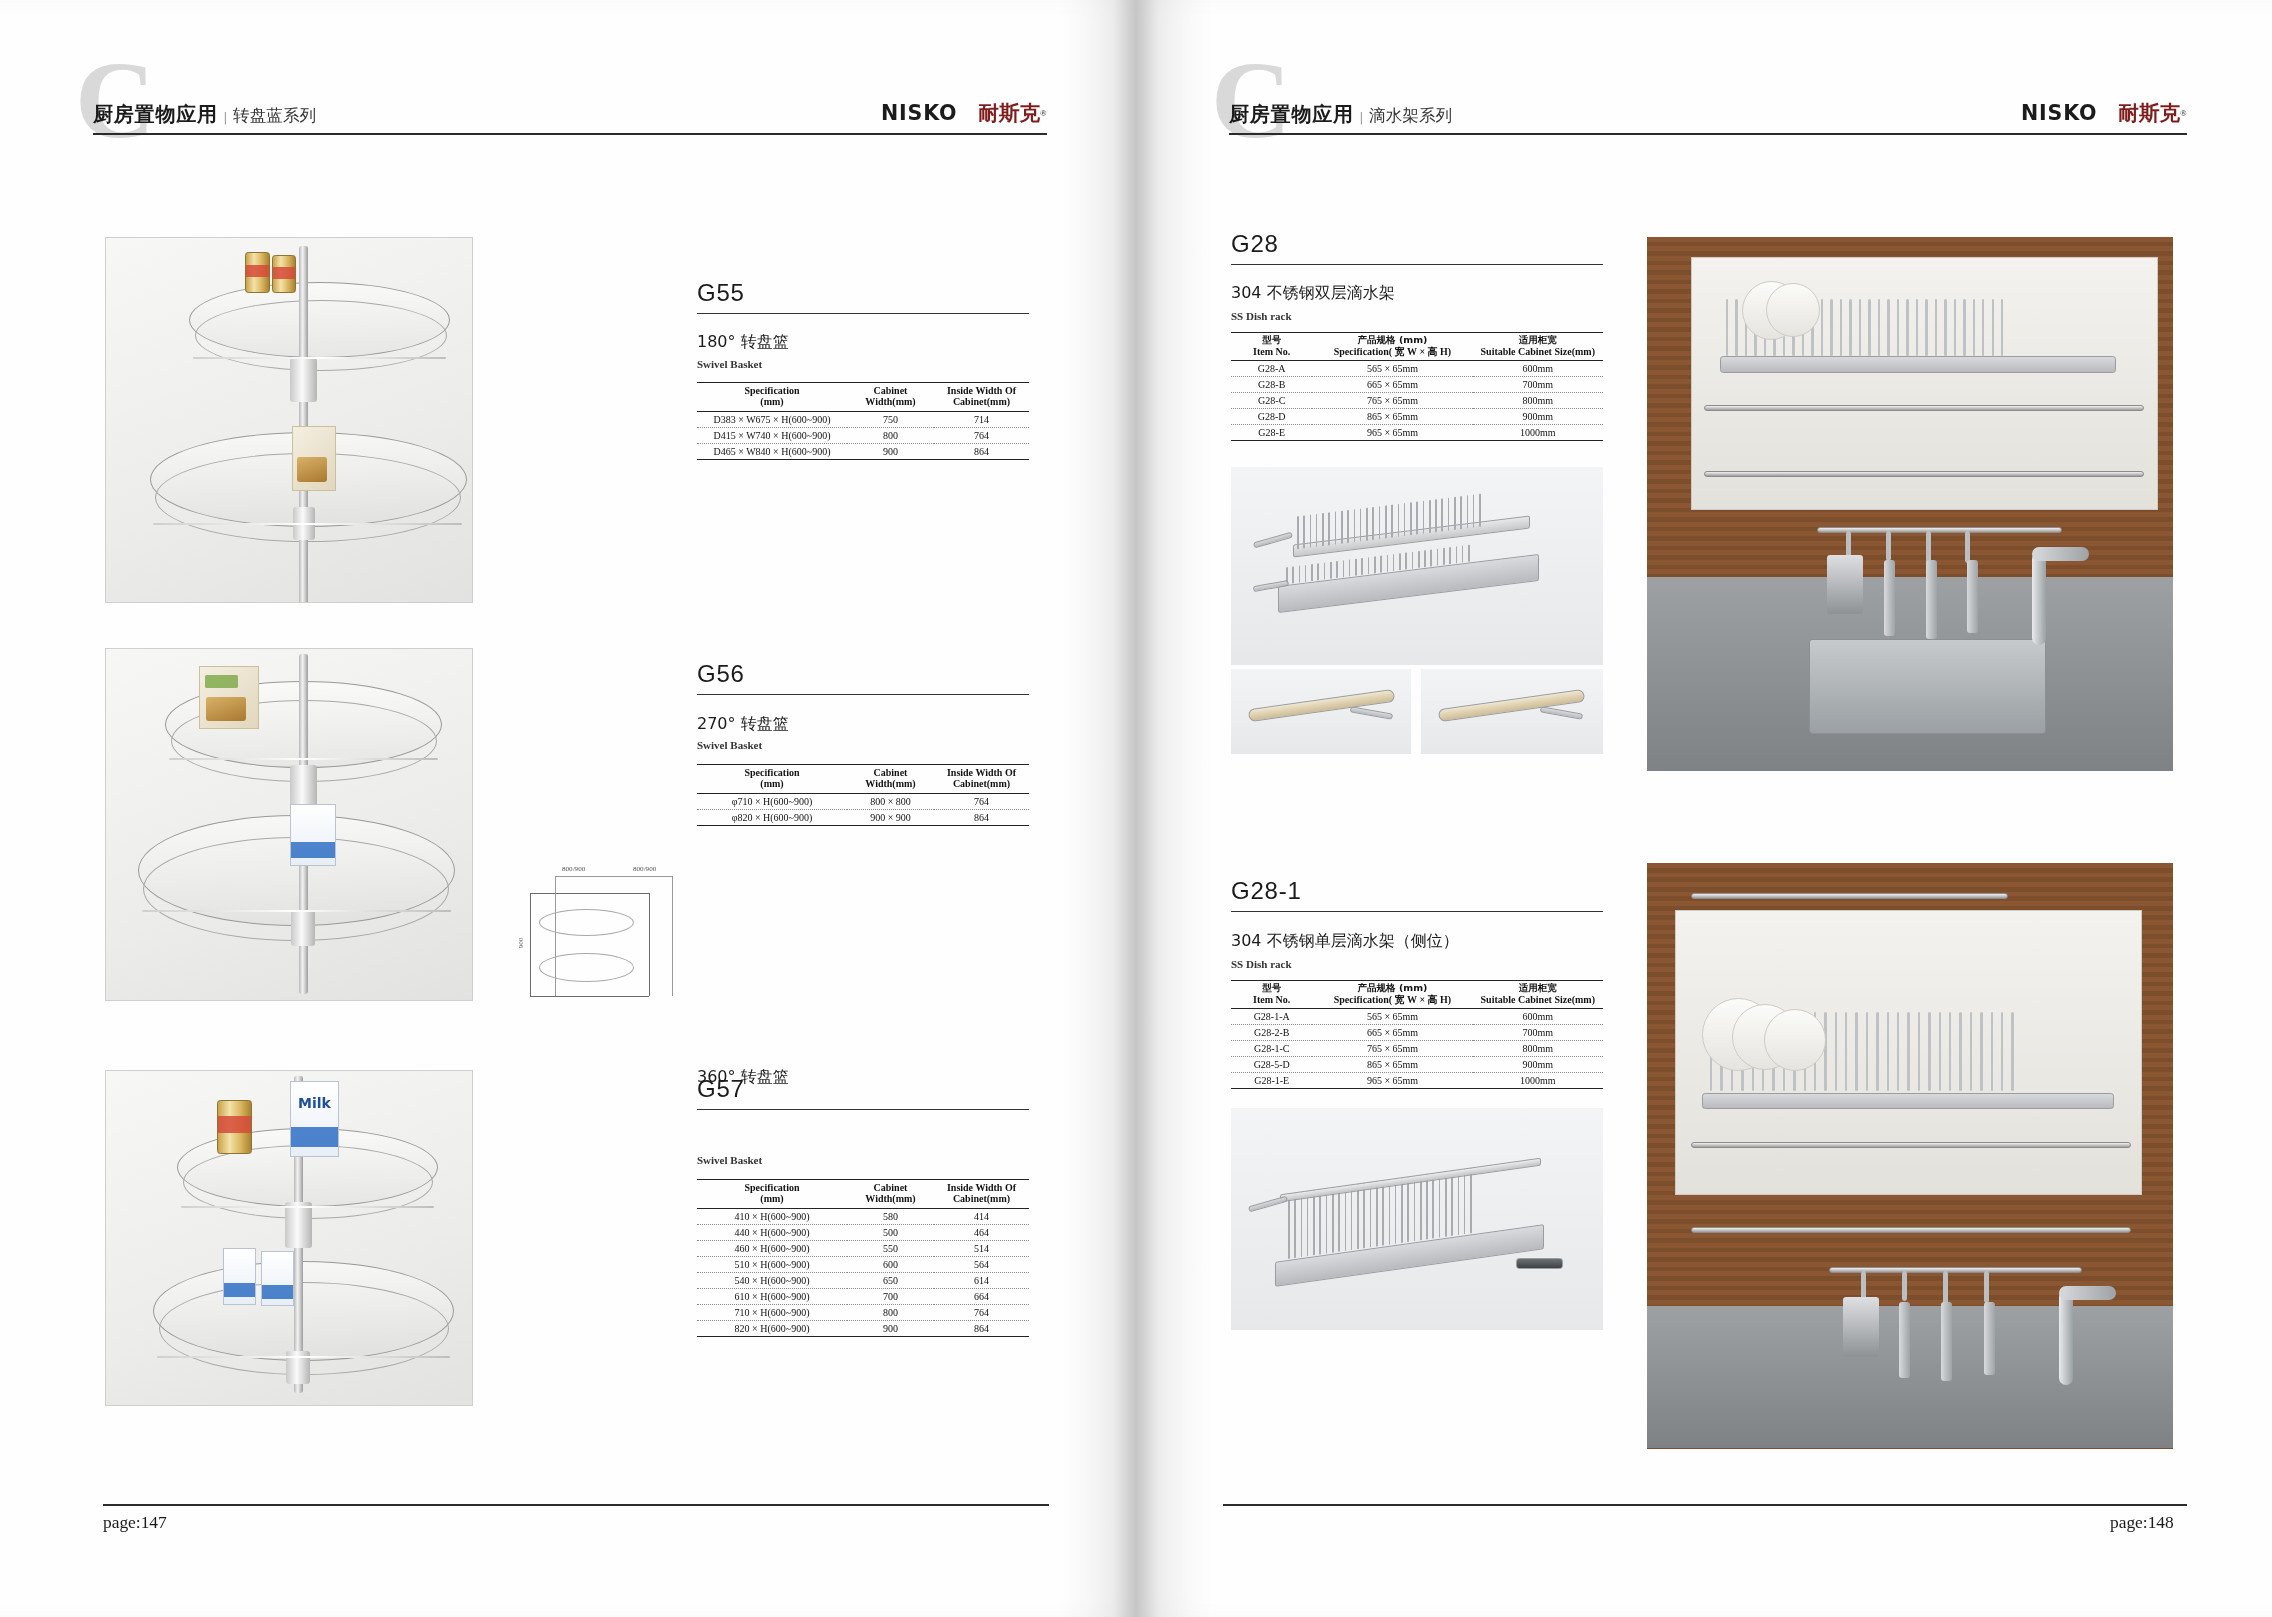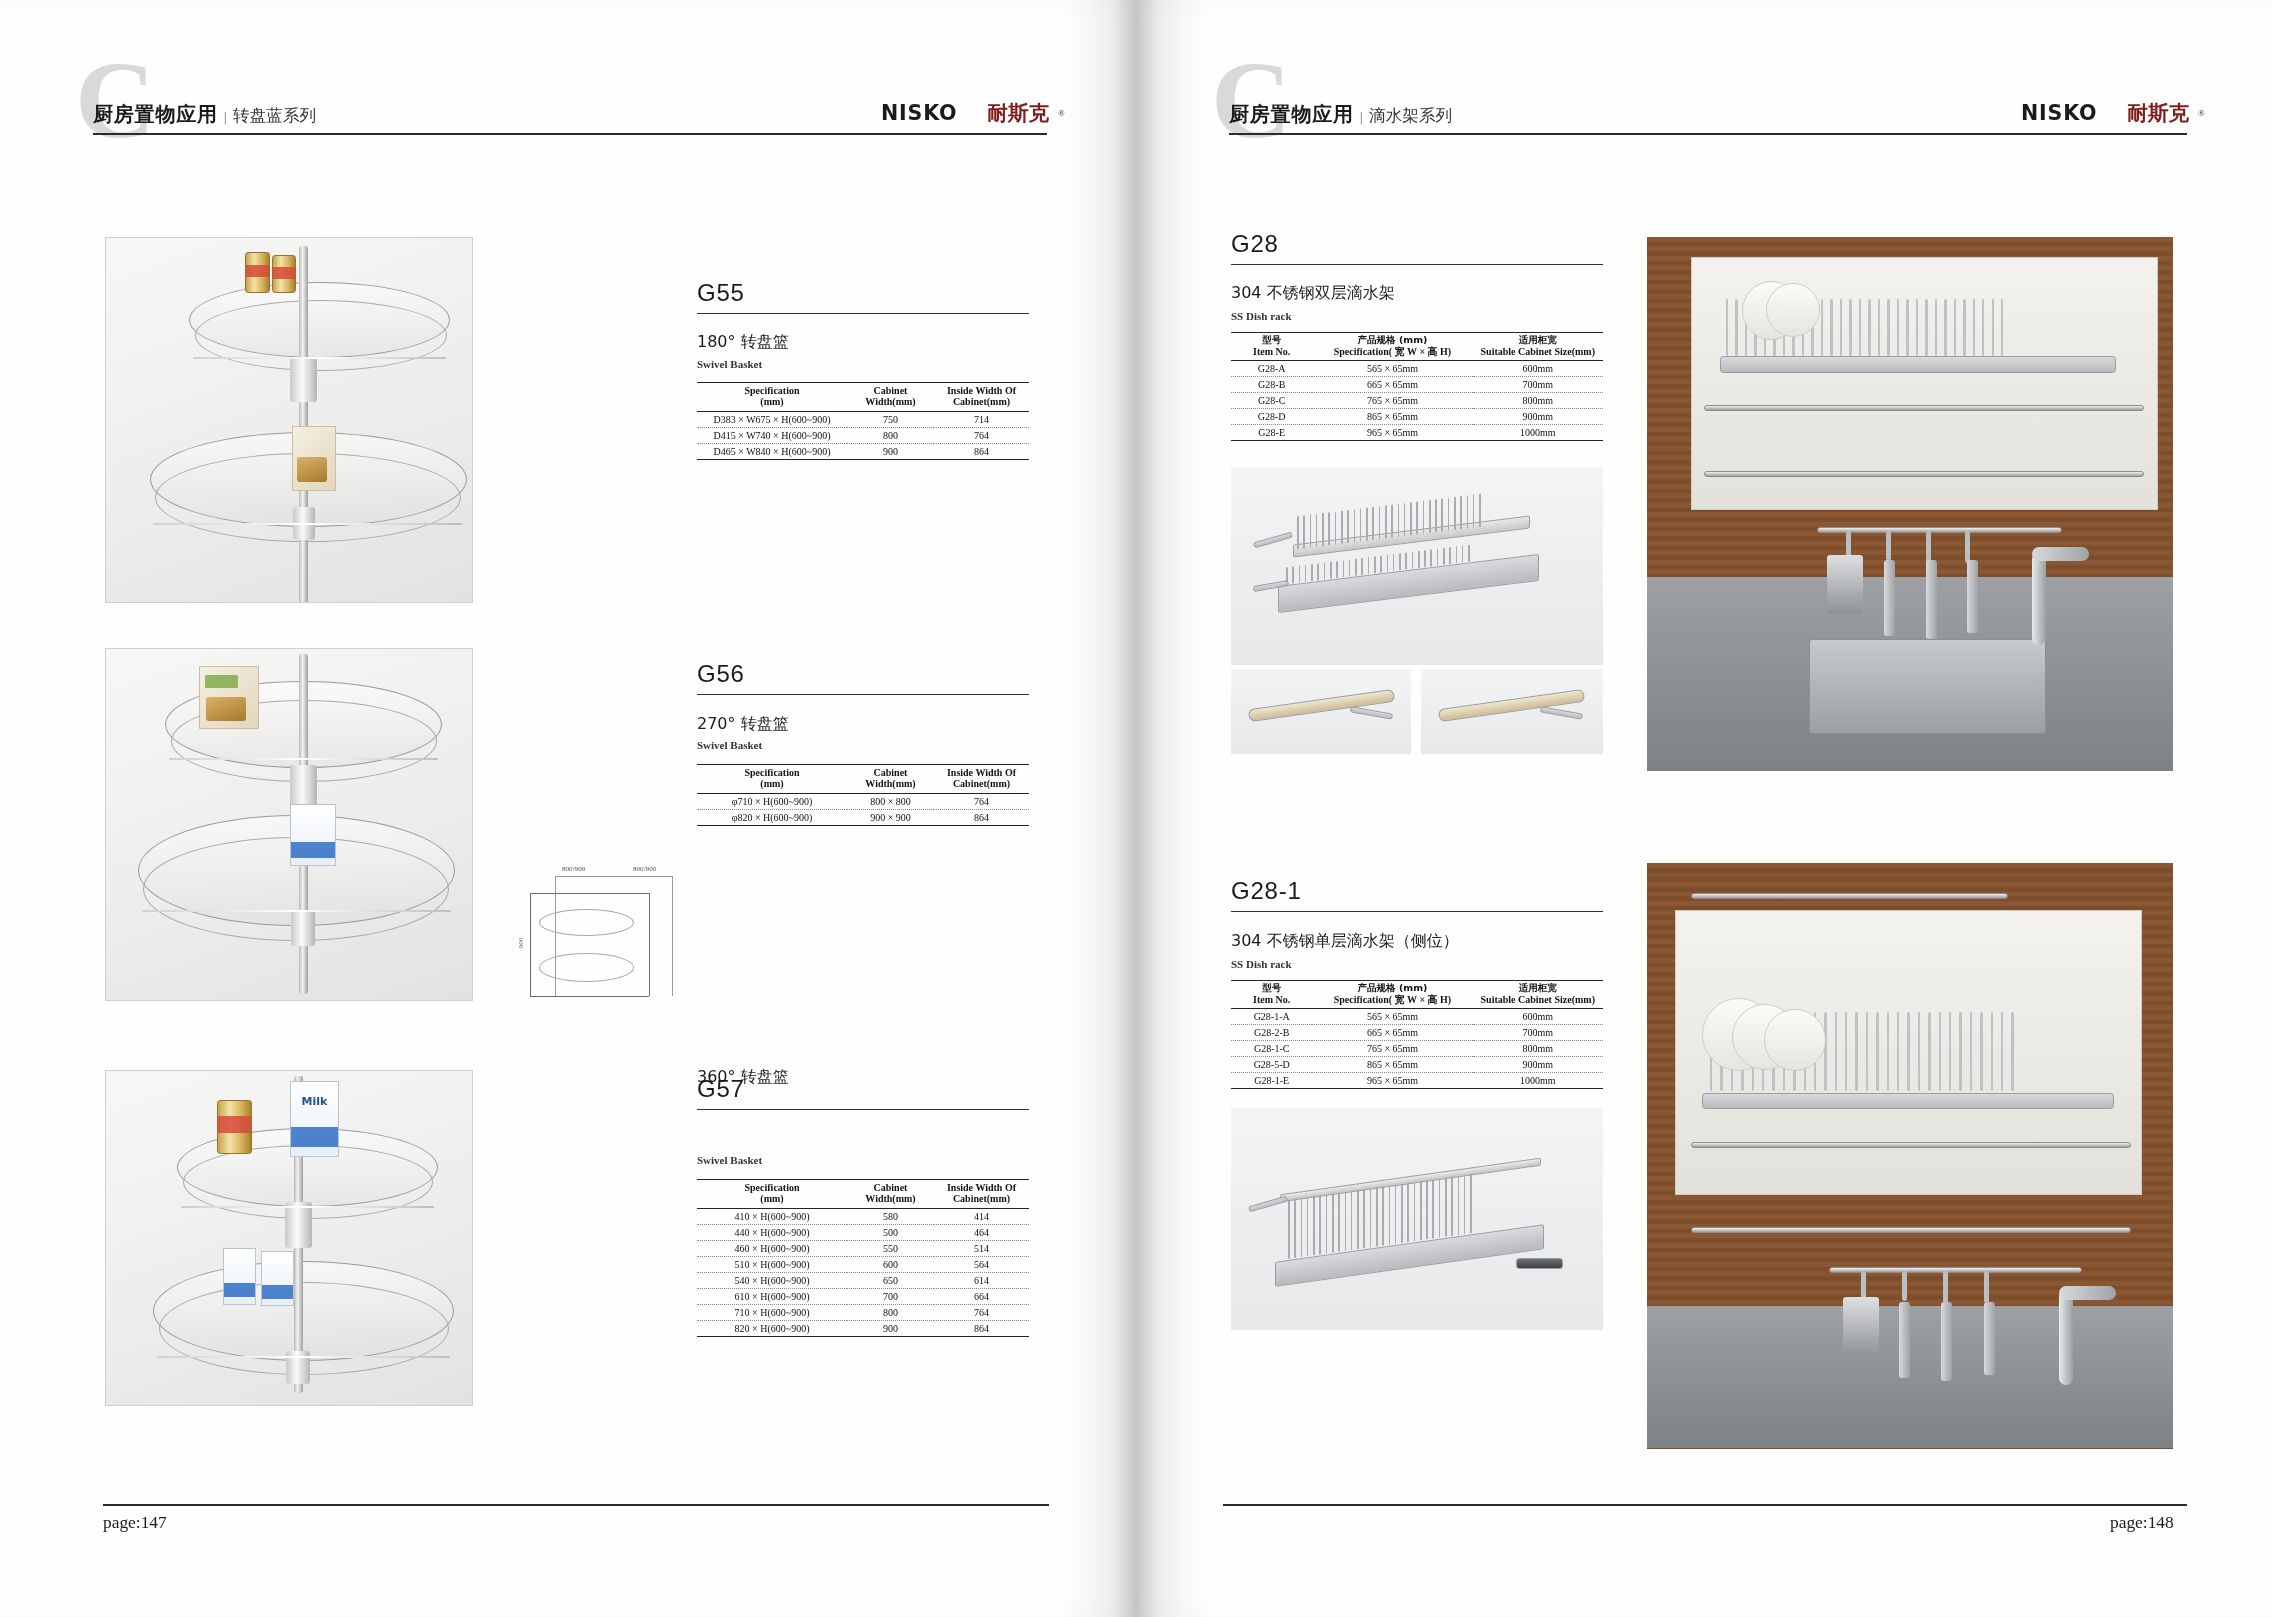"NISKO" .logo { gap: 9px -> 0 }
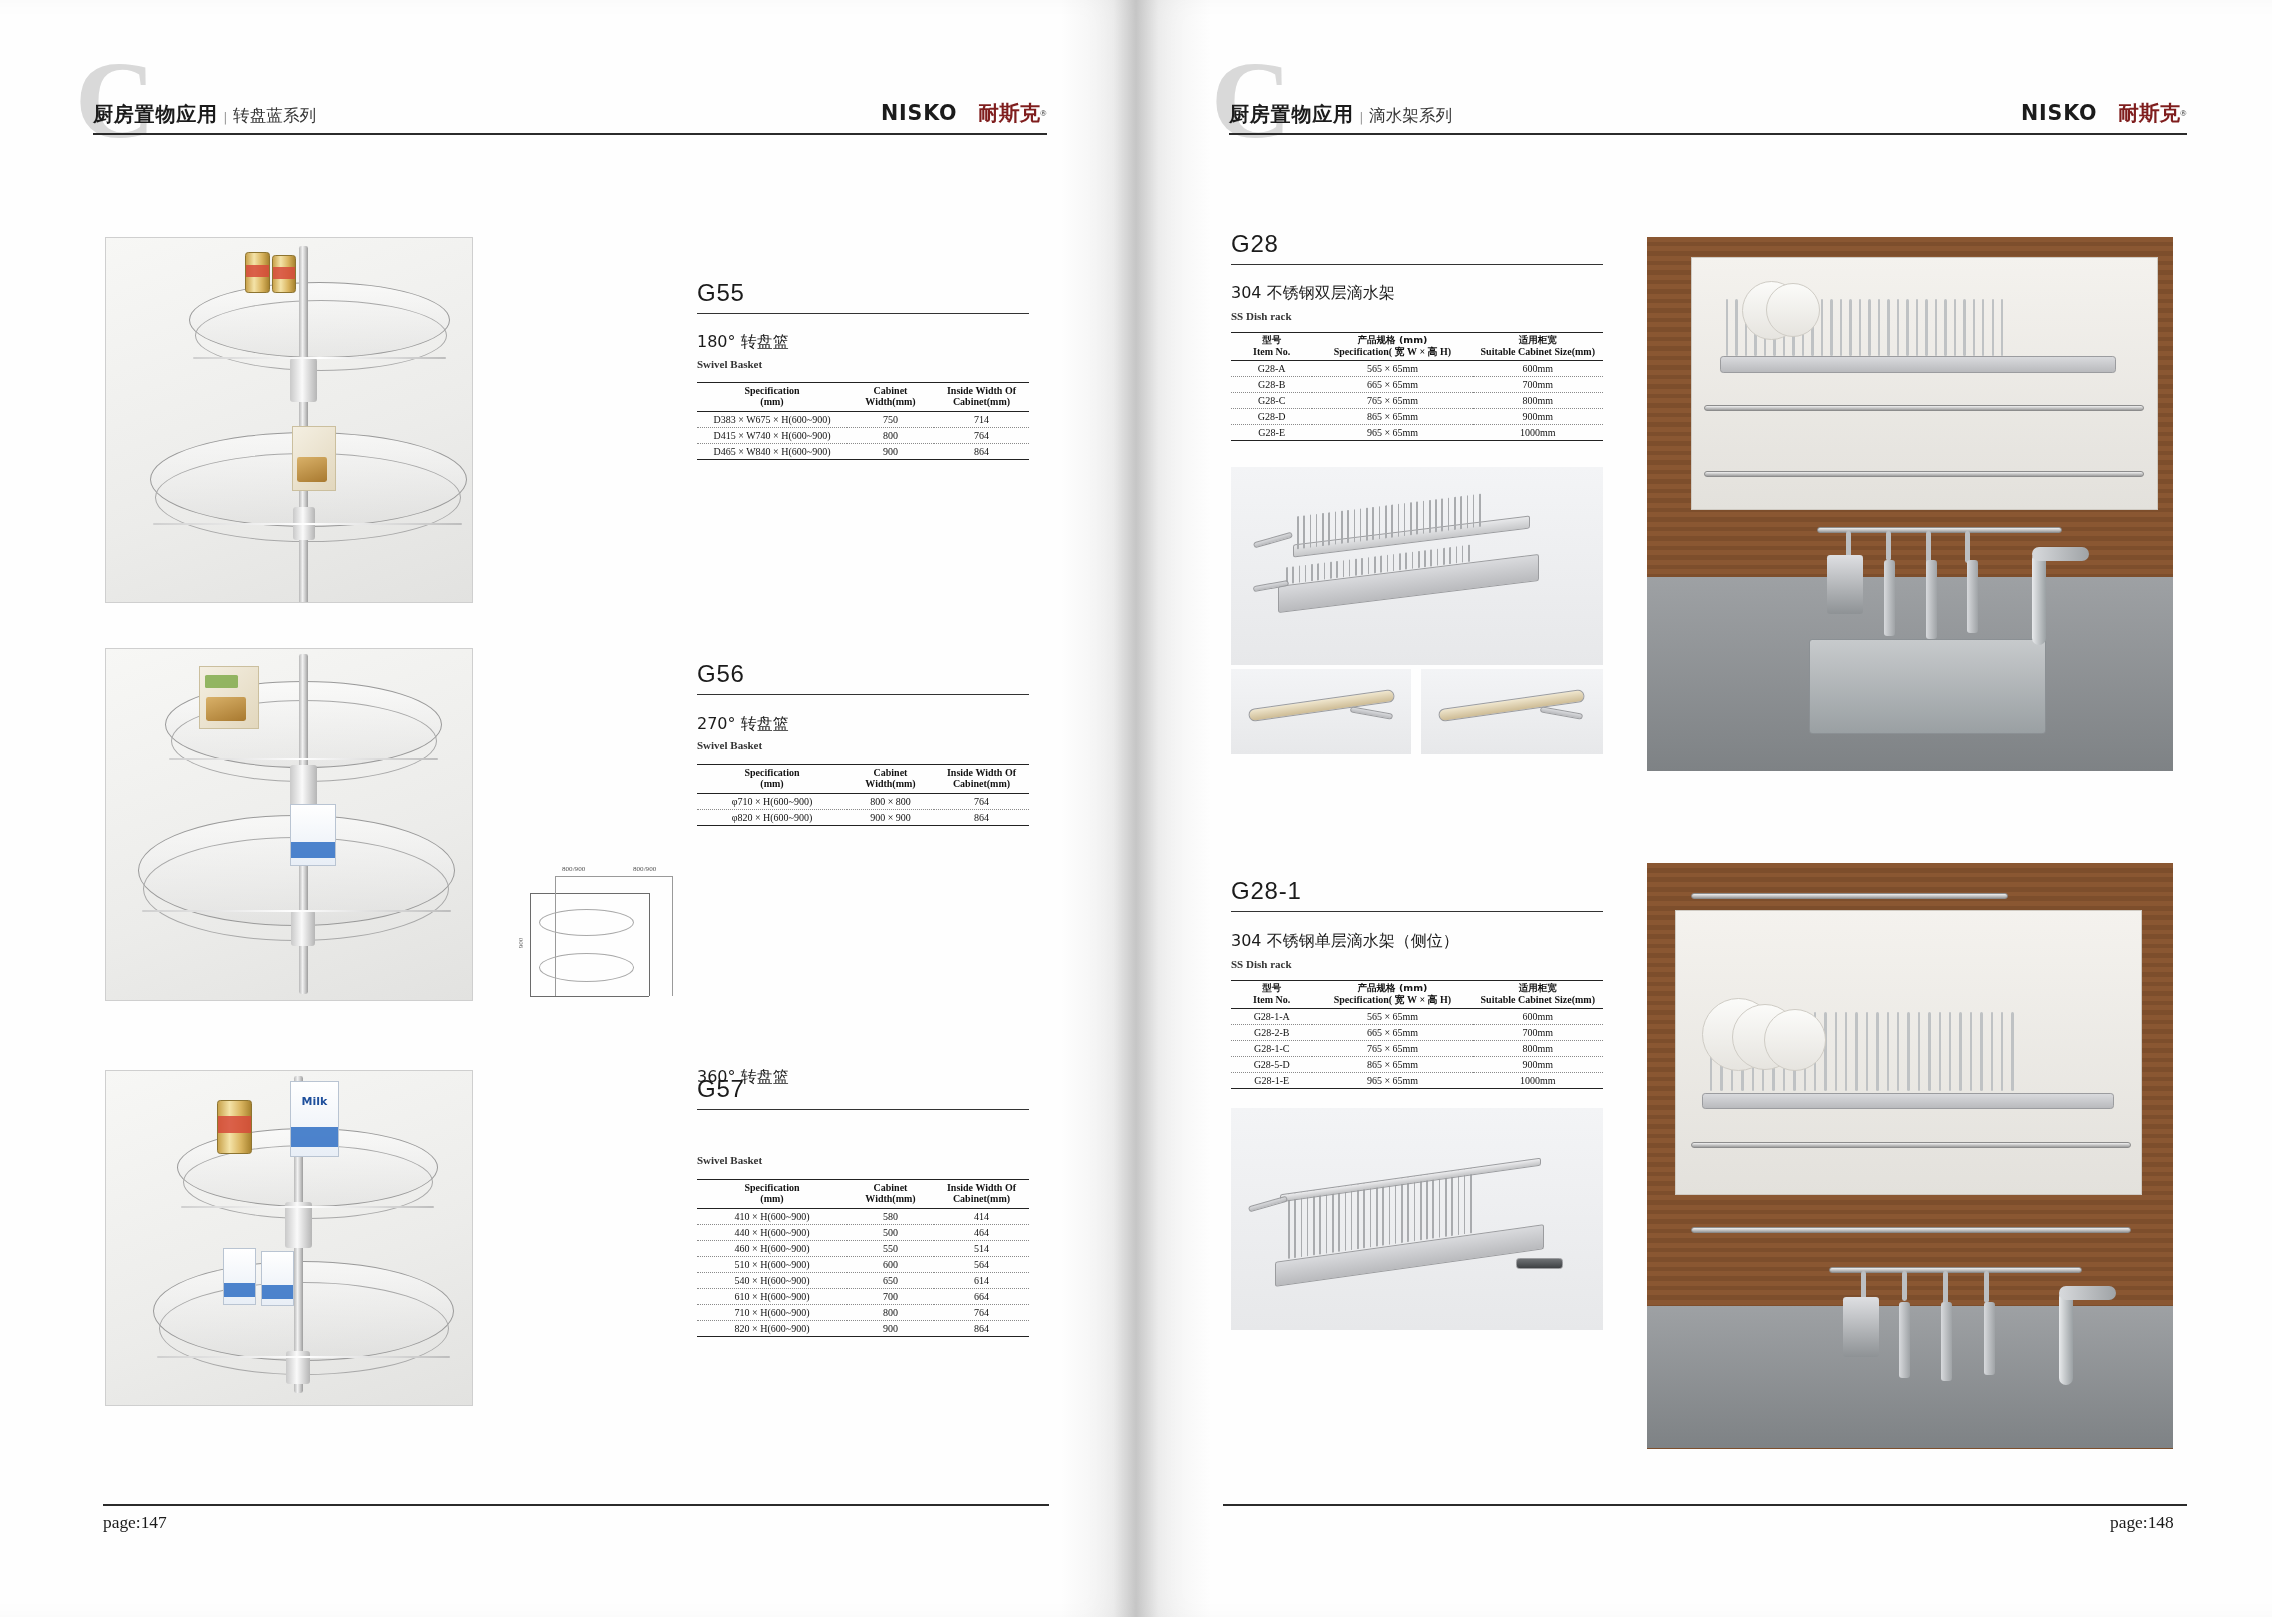"Milk" .milkbox .lbl { font-size: 11px -> 14px }
